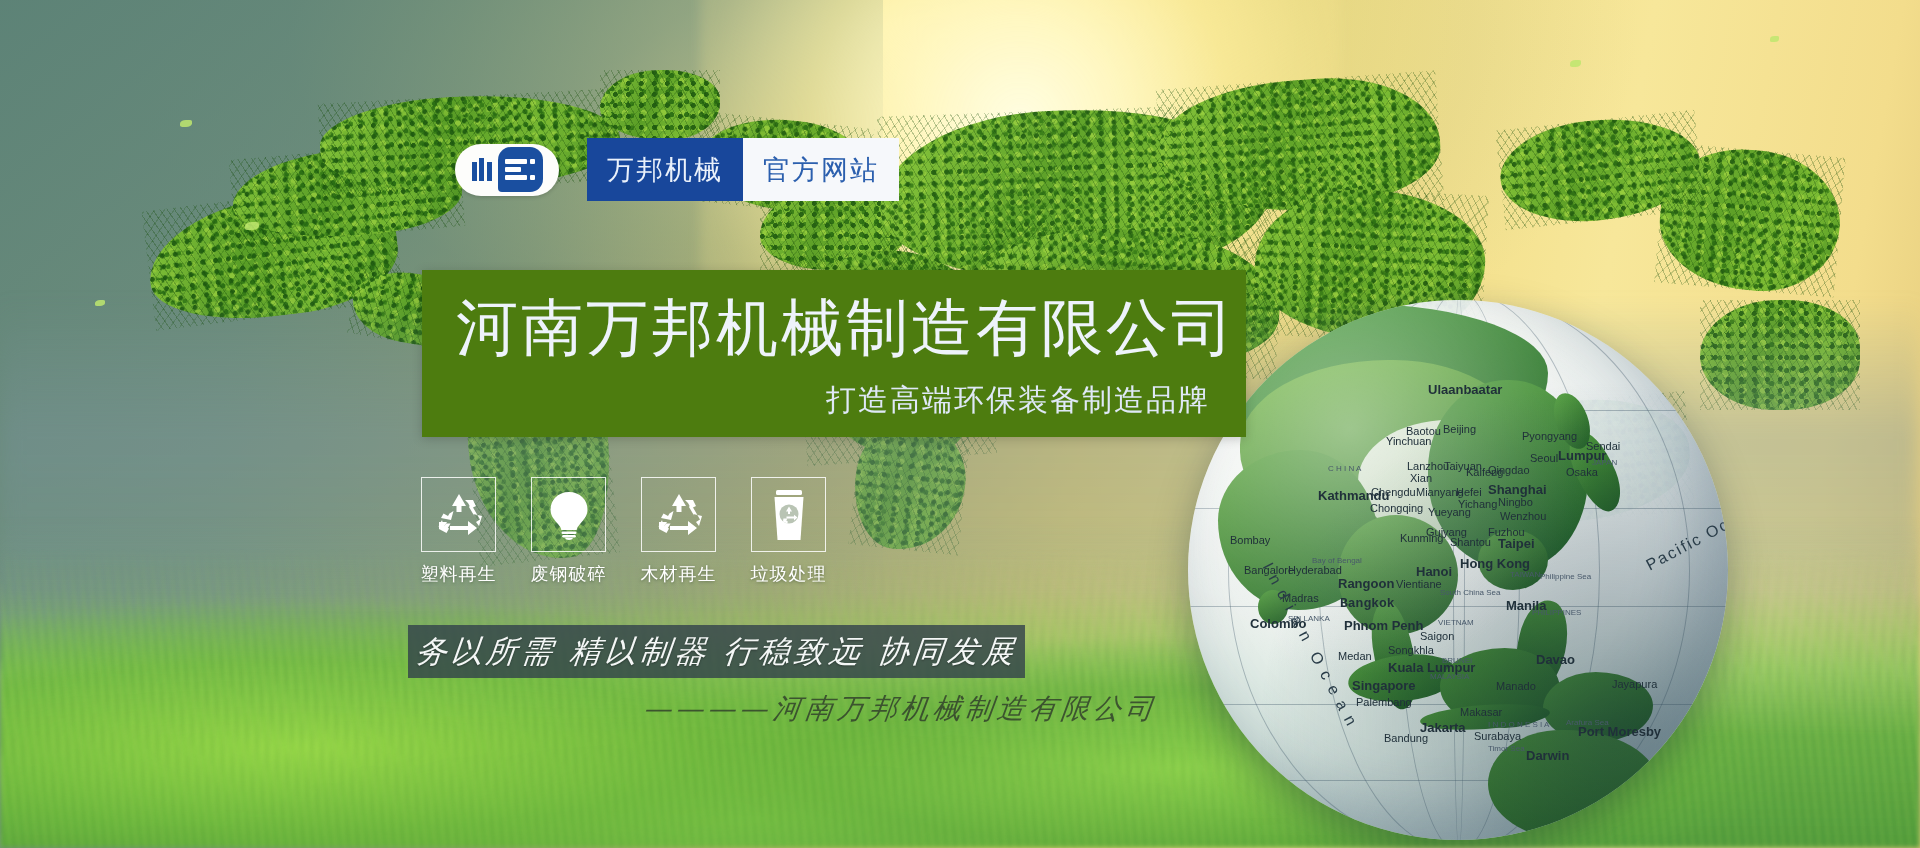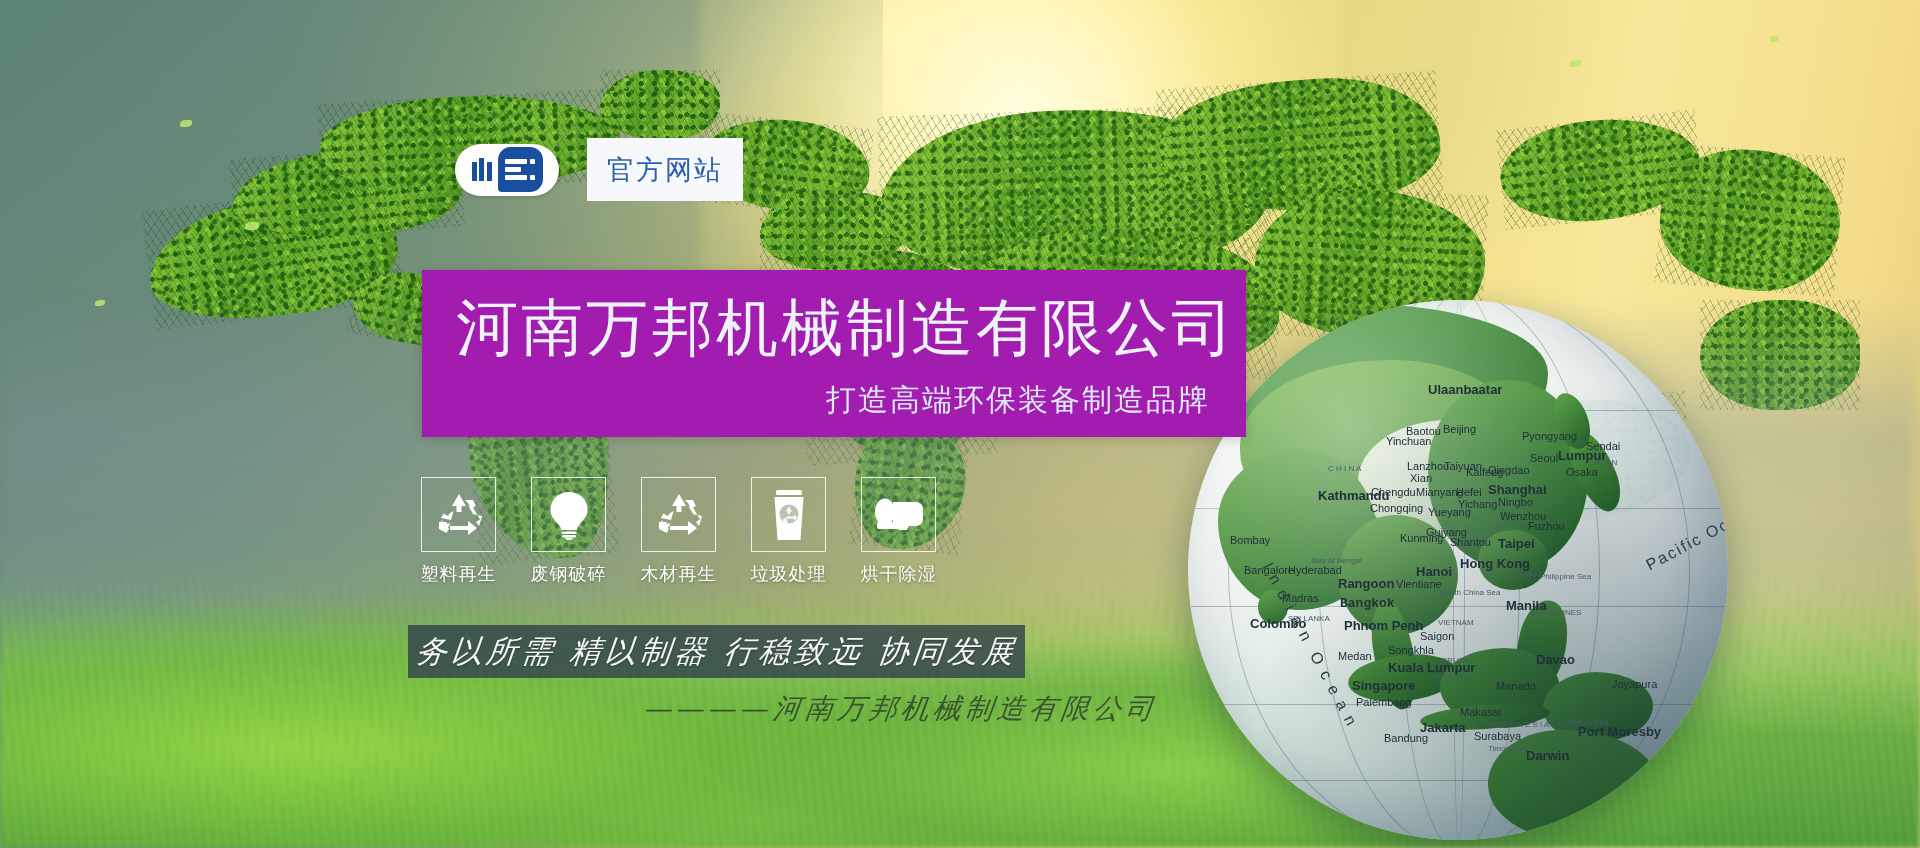"万邦机械" div.tab { html: none -> <div>万邦机械</div> }
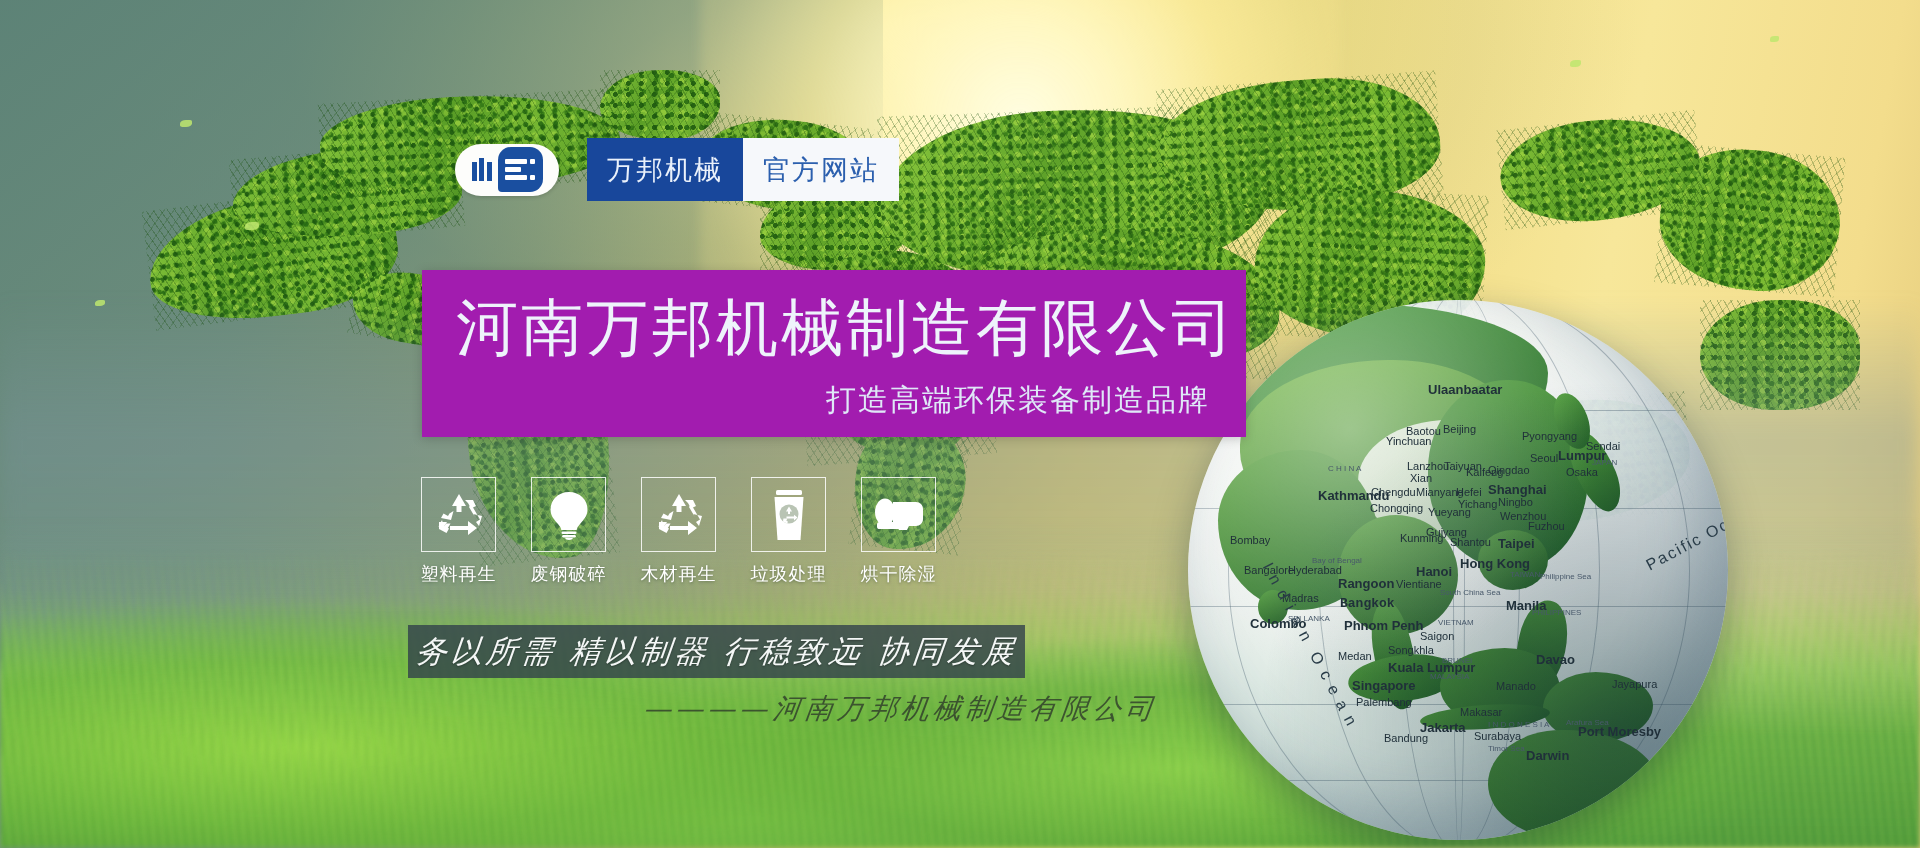"河南万邦机械制造有限公司" .banner { background: #a21caf -> #4d7c0f }
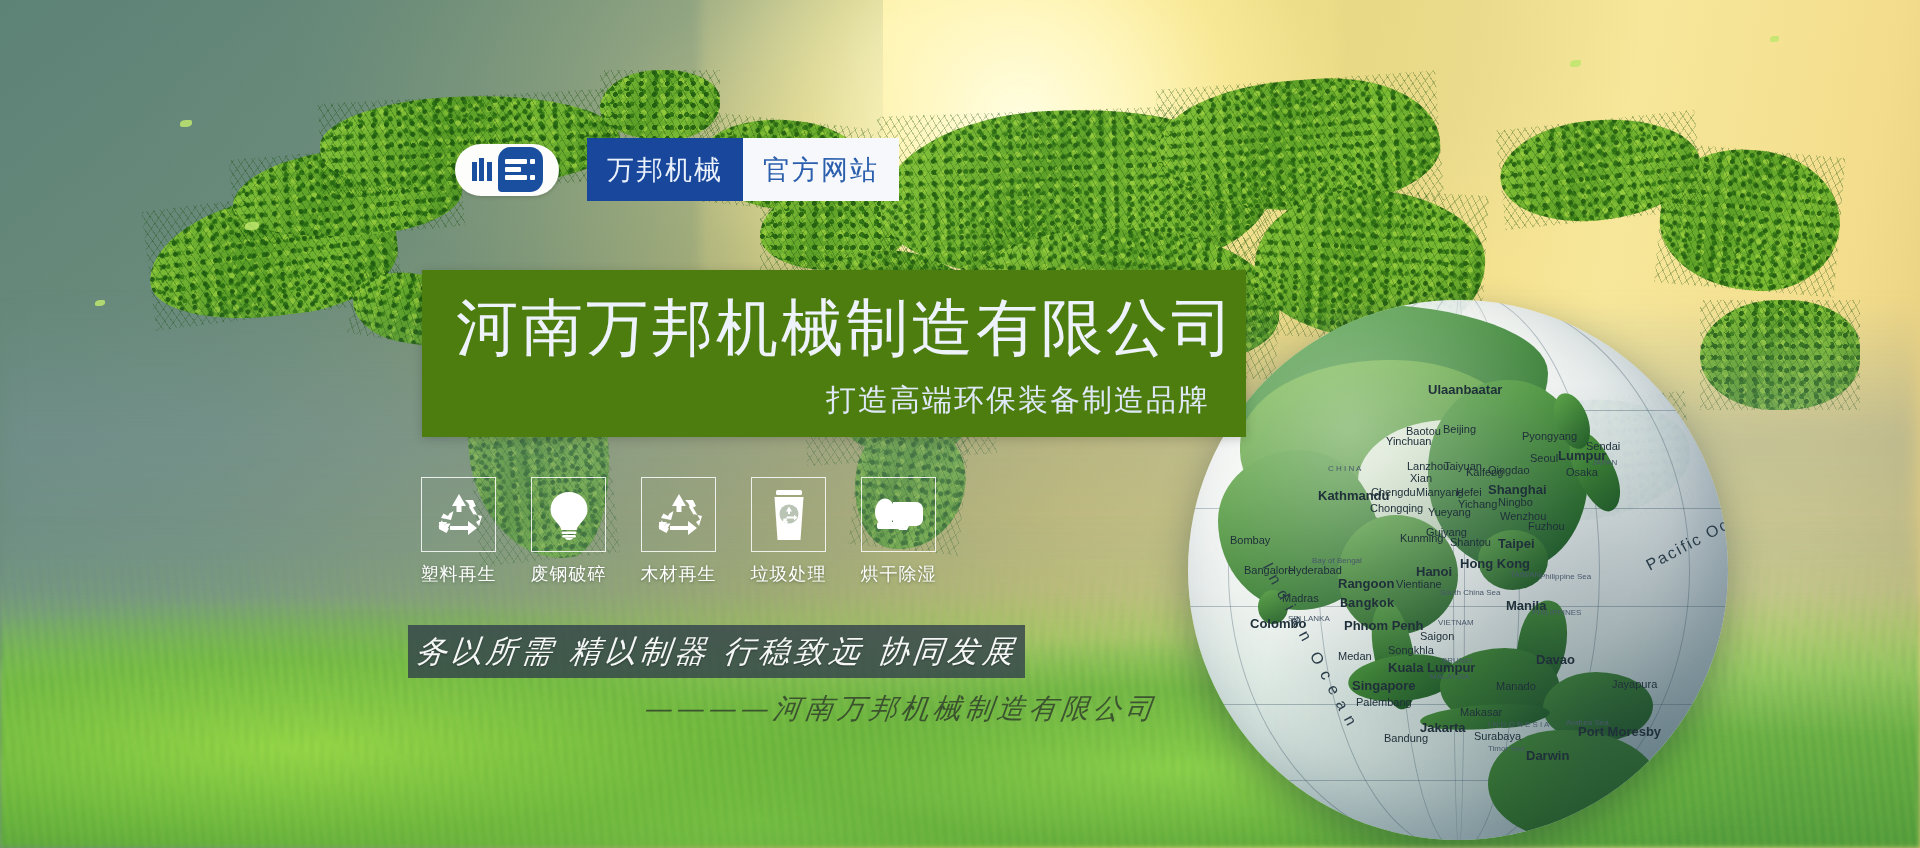"Fuzhou" div.glabel { margin-left: 40px -> none; top: 220px -> 226px }
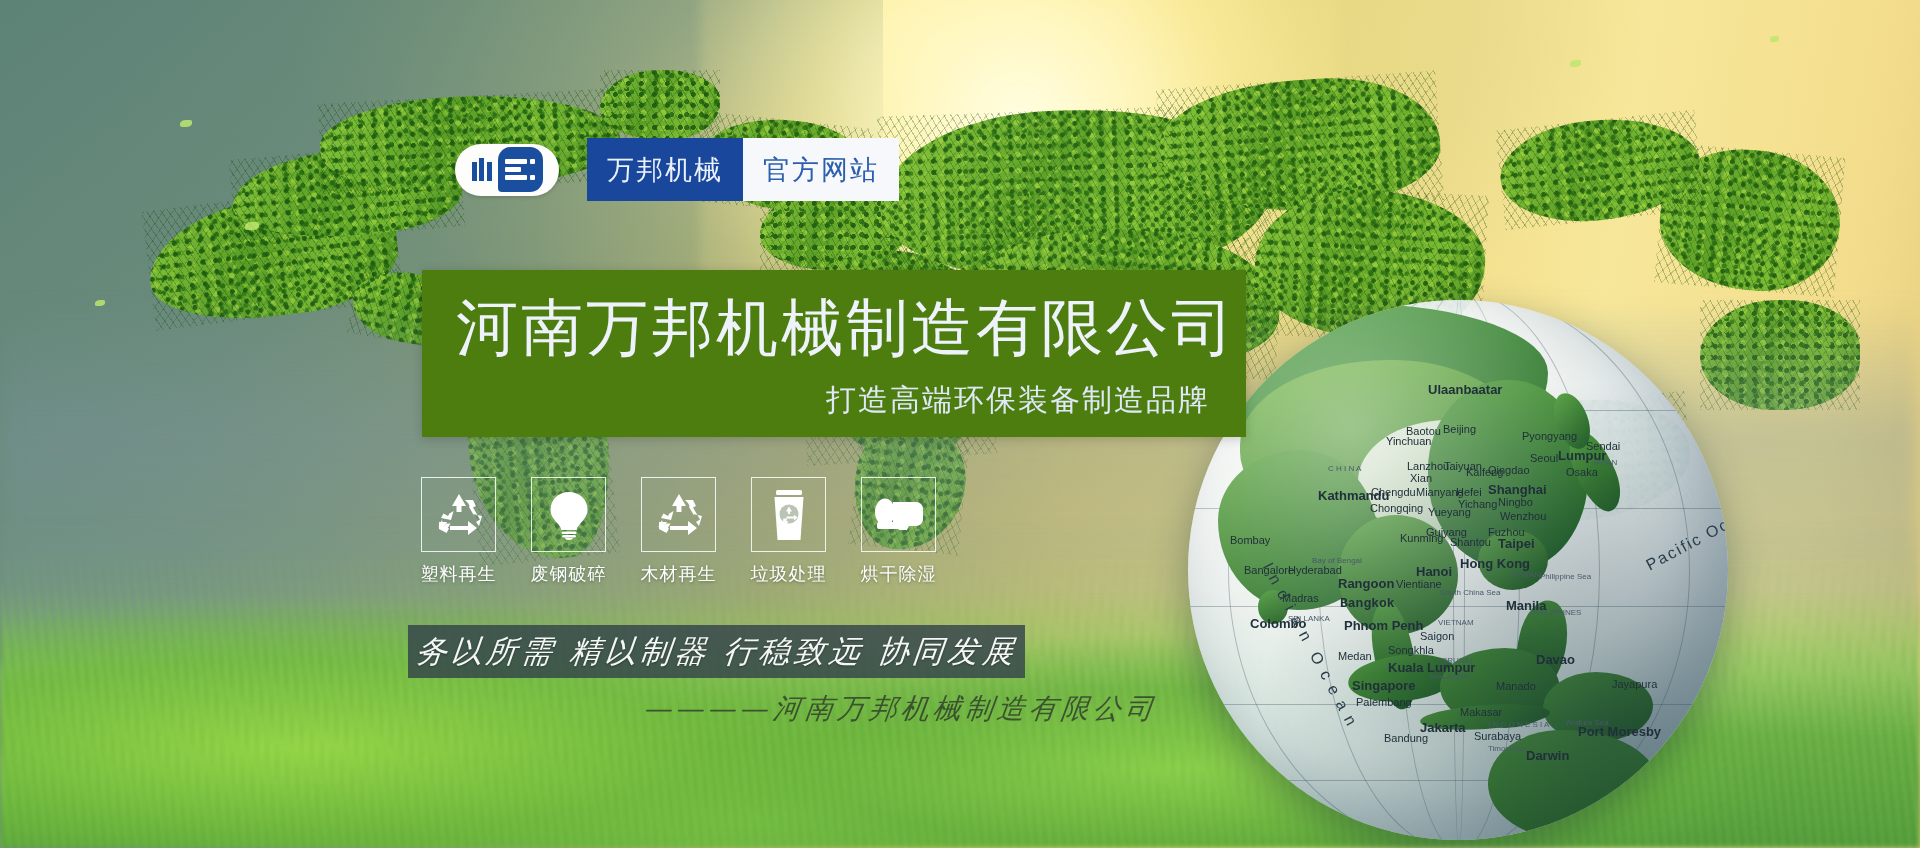"烘干除湿" div.feature { html: <div> <div> <svg> <ellipse></ellipse> <ellipse></ellipse> <path></path> <rect></rect> </svg> <svg> <defs></defs> </svg> </div> <div>烘干除湿</div> </div> -> none }
